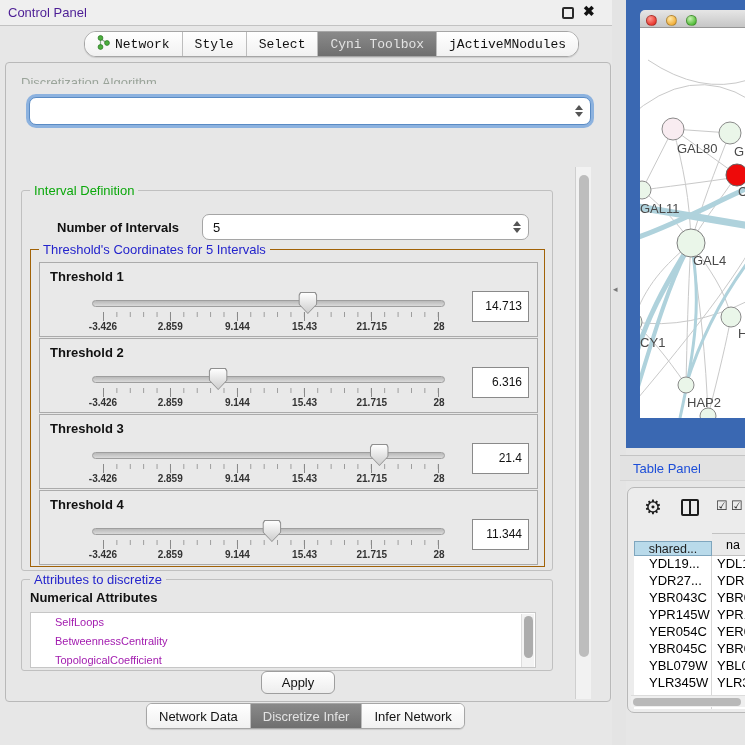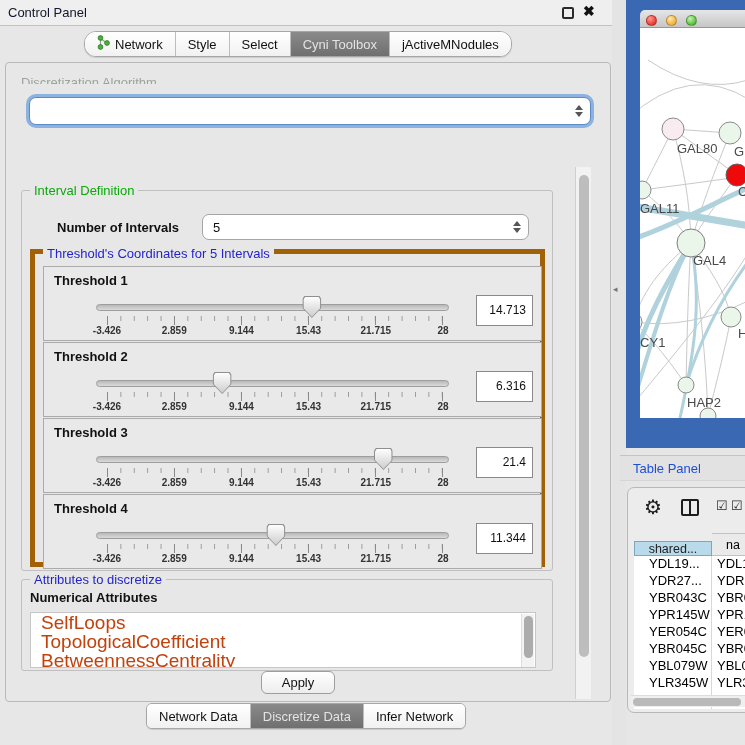"Control Panel" #cp-title { color: #0f172a -> #4c1d95 }
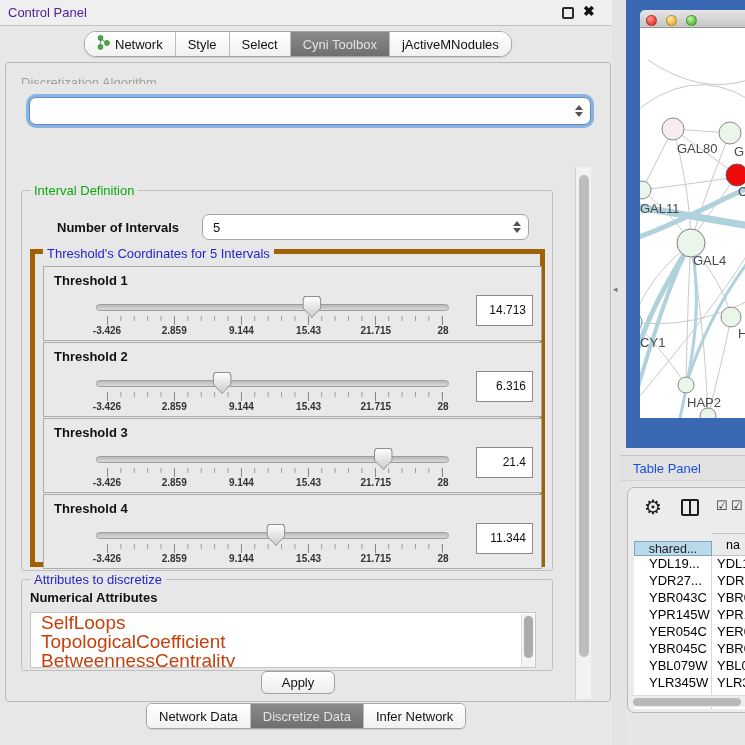"Network" #top-tabs { font-family: none -> Liberation Mono, monospace }
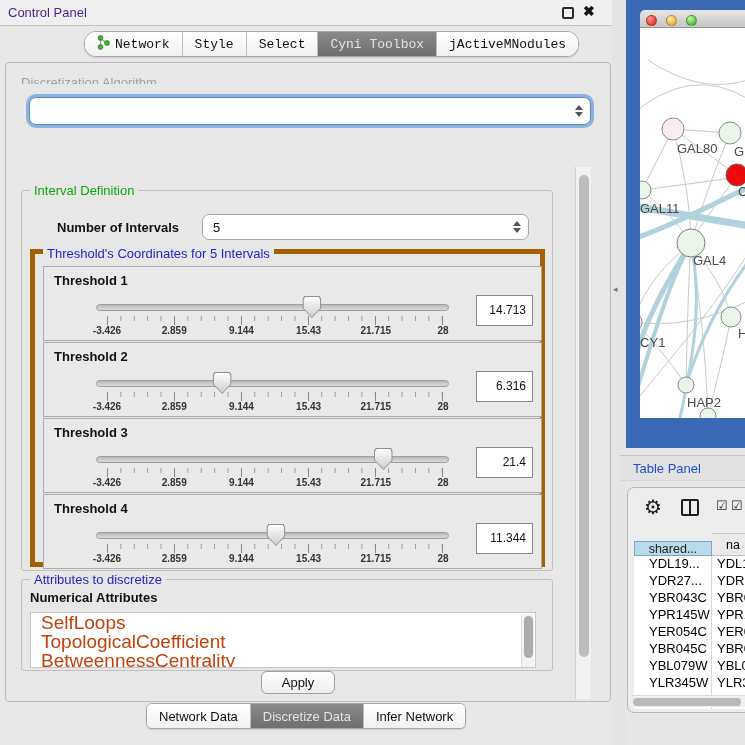"Threshold's Coordinates for 5 Intervals" #thresholds-group { border: 5px solid #a16207 -> 1px solid #a16207 }
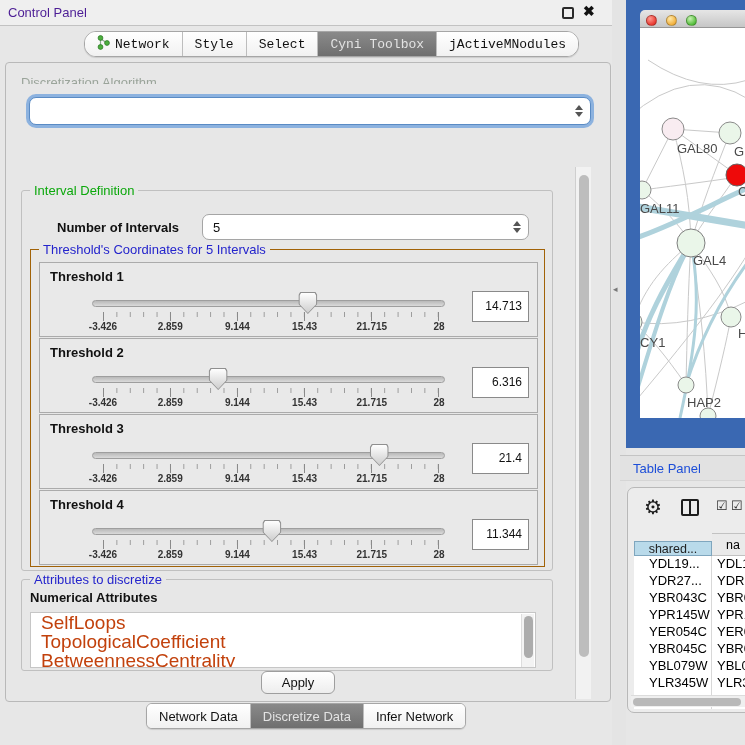"SelfLoops" .attr-item { color: #c2410c -> #a21caf; font-size: 19px -> 11px; padding-left: 10px -> 24px }
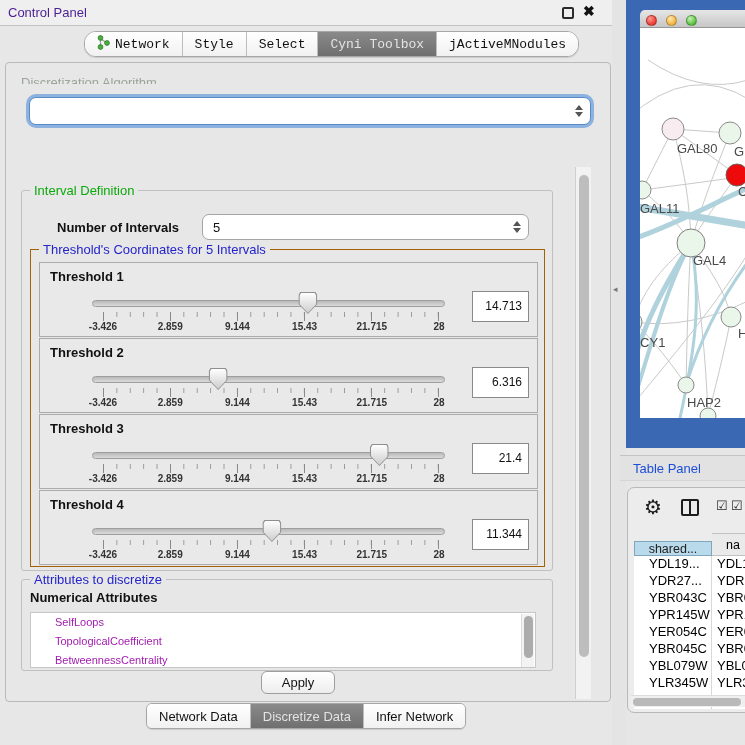"TopologicalCoefficient" div.attr-item { order: before "BetweennessCentrality" -> after "BetweennessCentrality" }
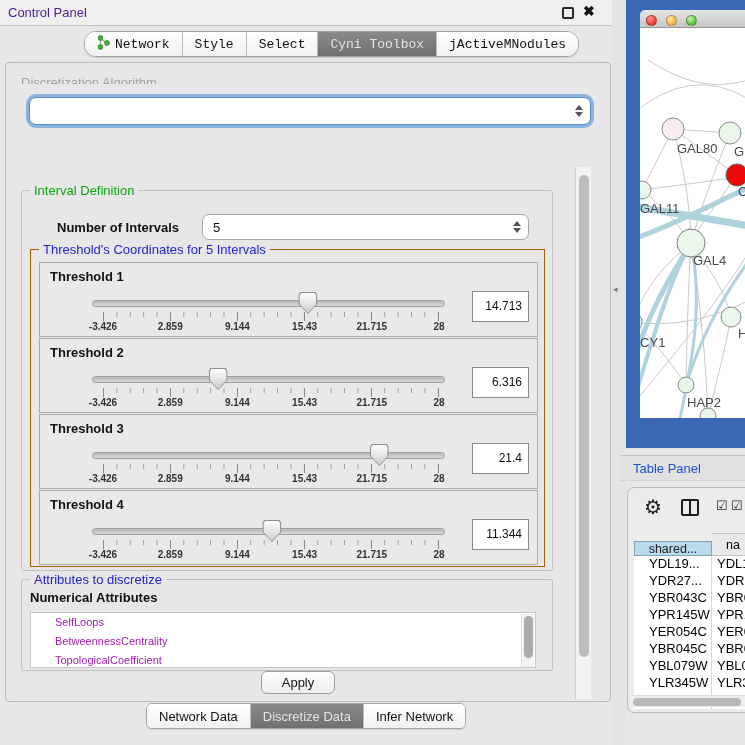"Discretize Data" span { text: Data -> Infer }
